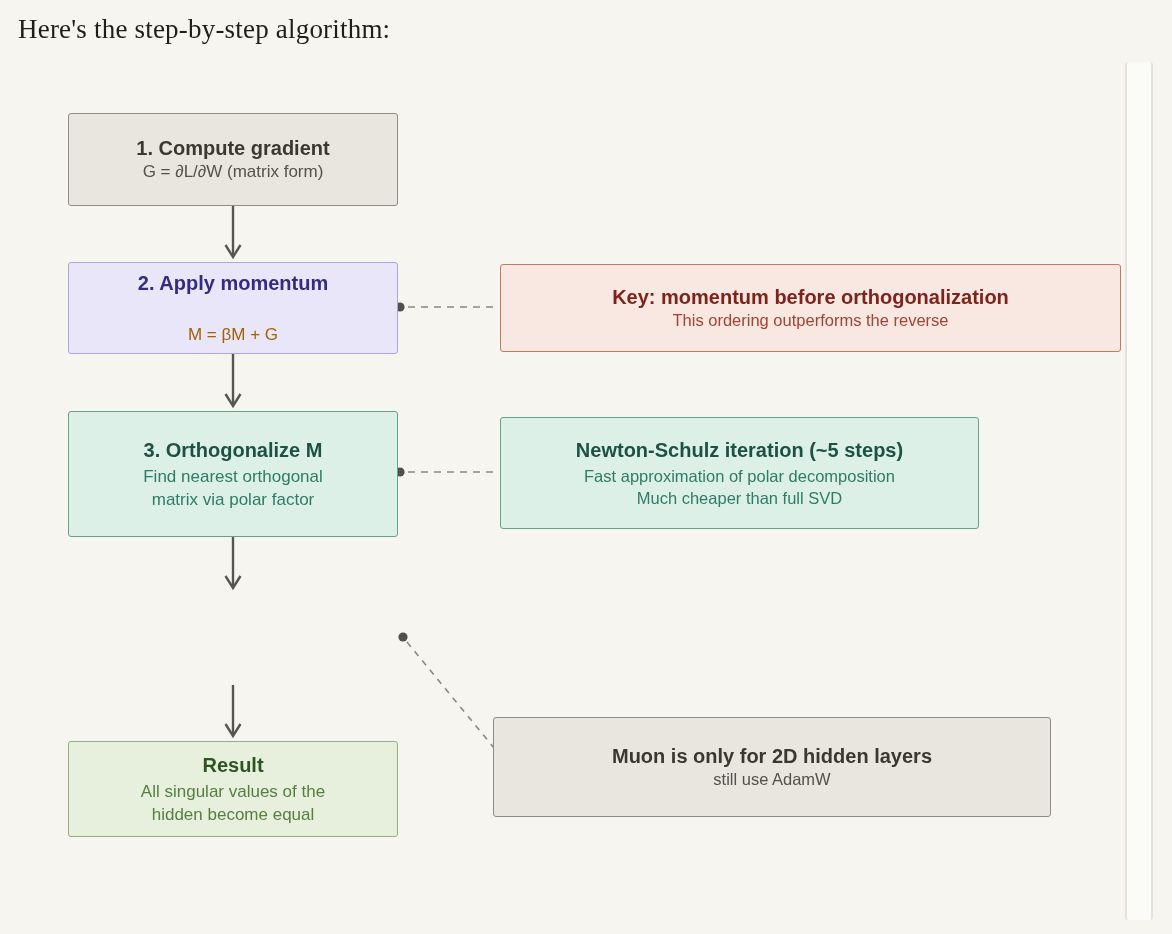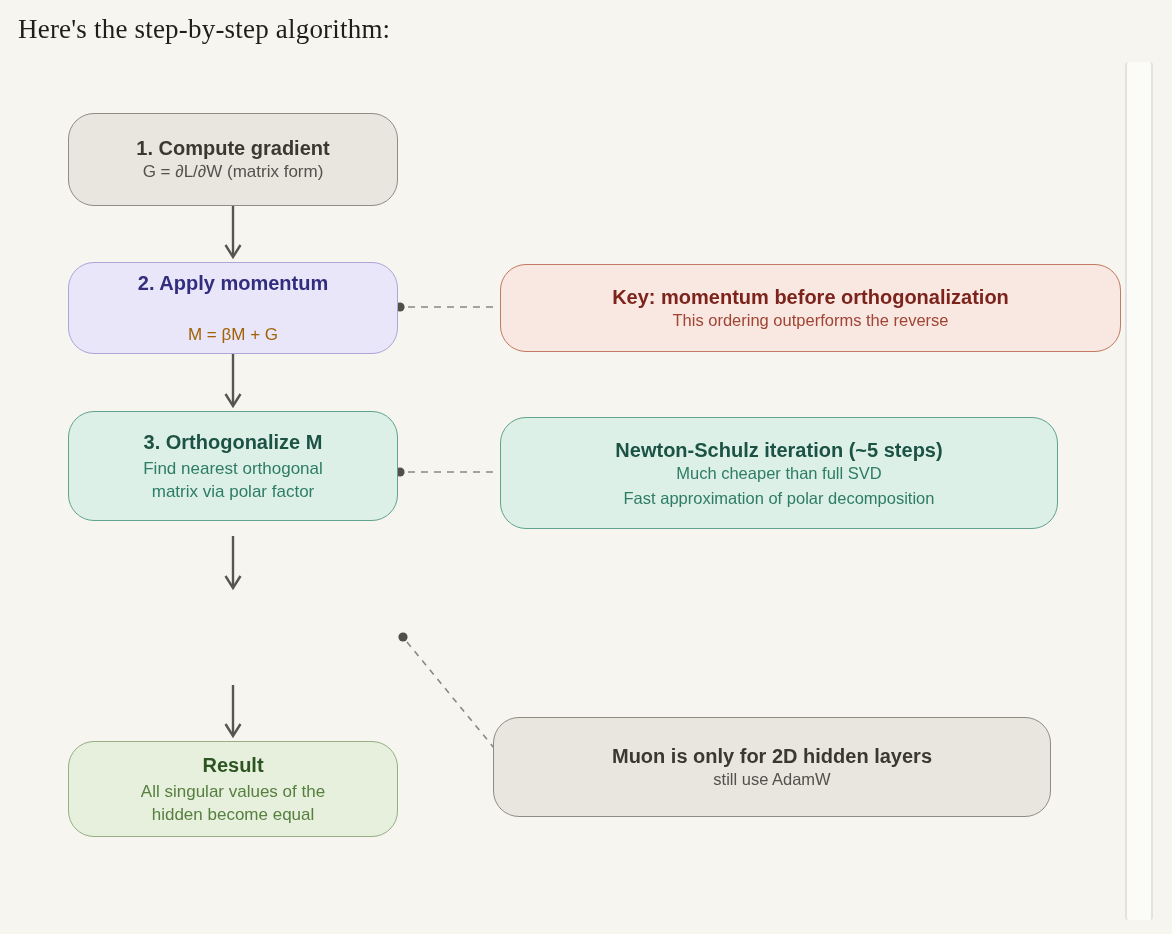"1. Compute gradient" .box { border-radius: 26px -> 3px }
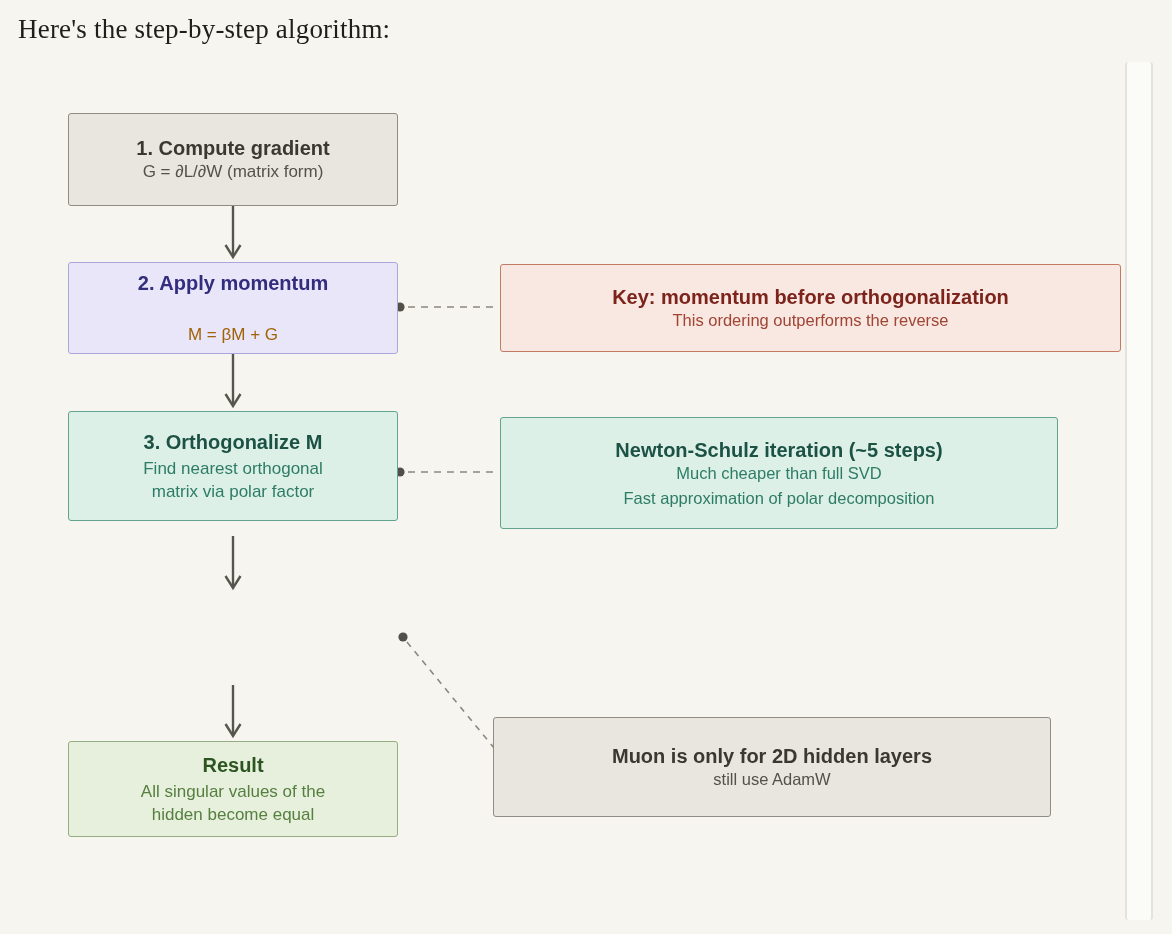"3. Orthogonalize M" .step3 { height: 110px -> 126px }
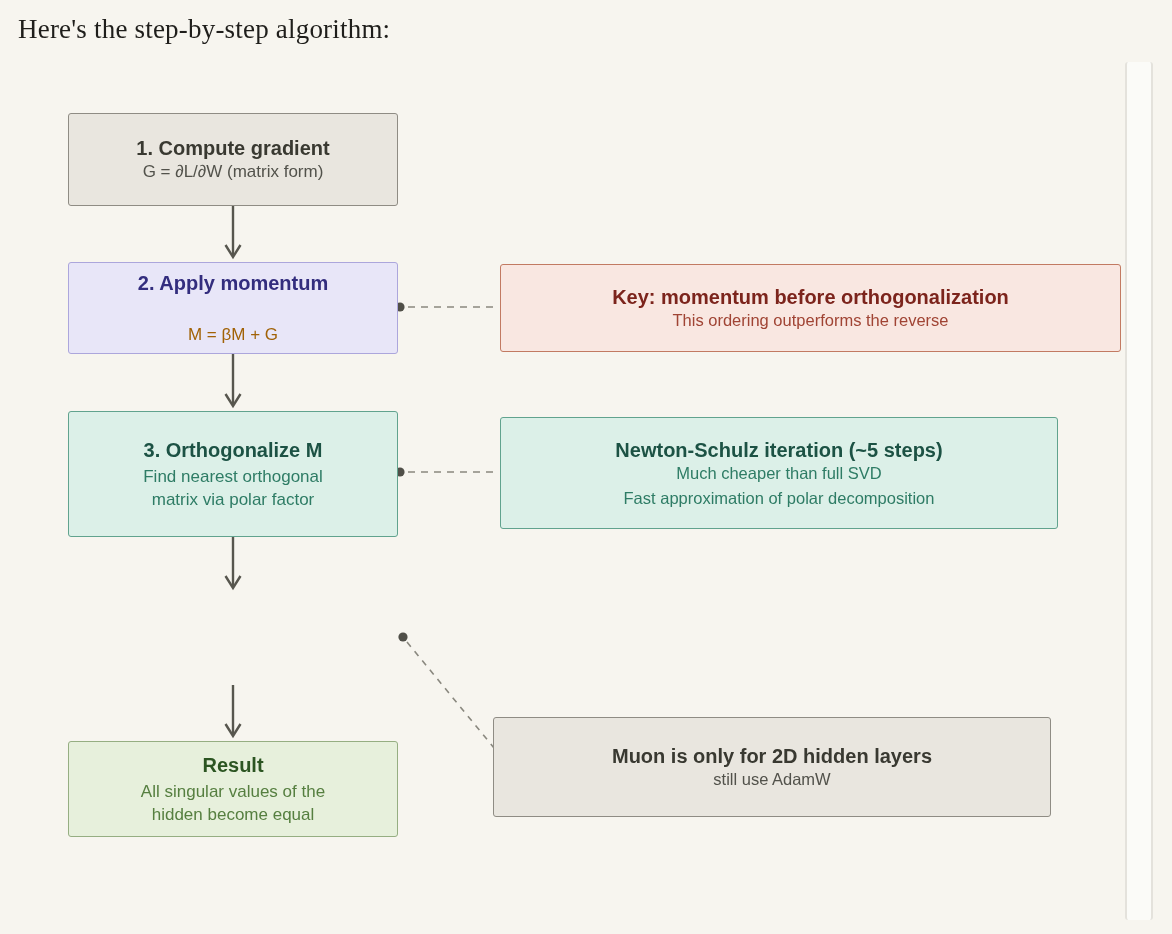"Newton-Schulz iteration (~5 steps)" .note2 { width: 558px -> 479px }
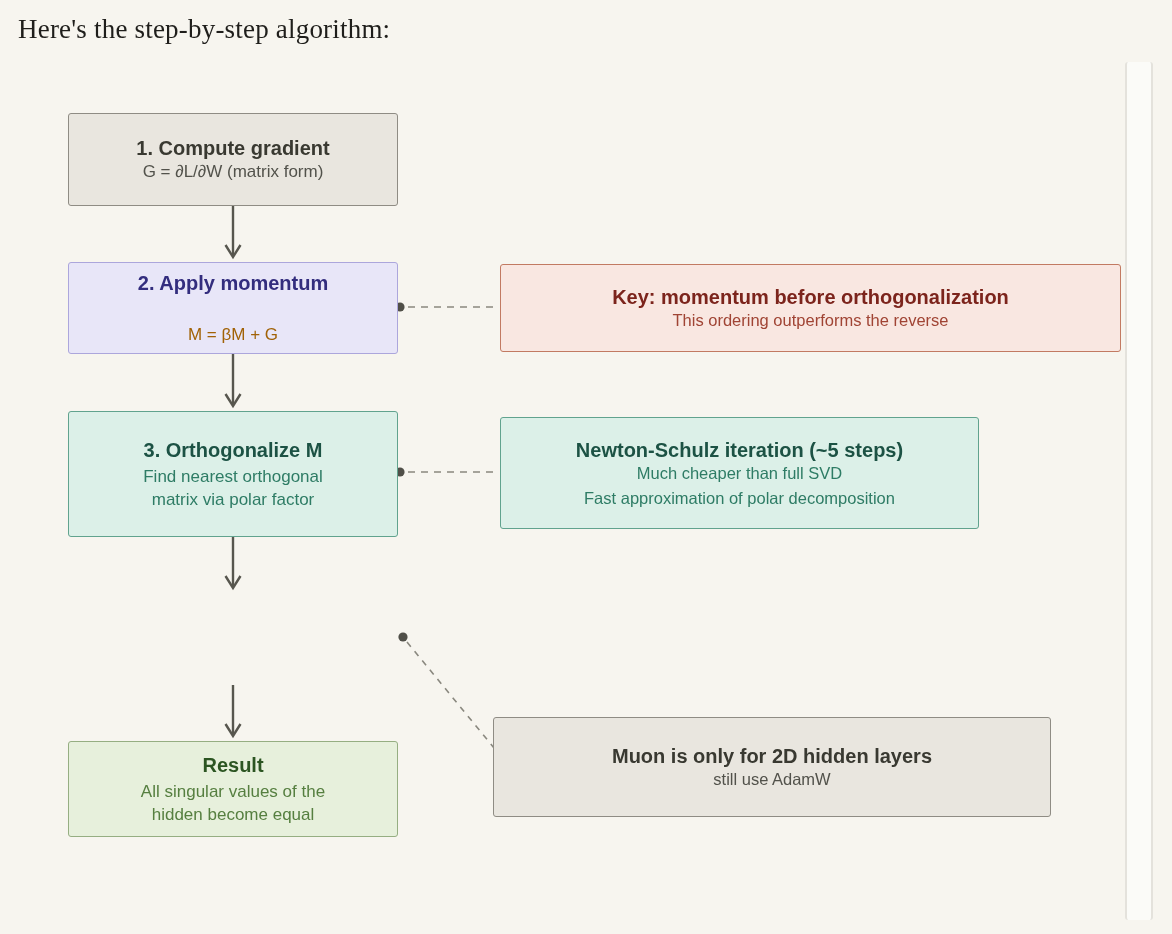"Much cheaper than full SVD" div.box-sub { order: before "Fast approximation of polar" -> after "Fast approximation of polar" }
